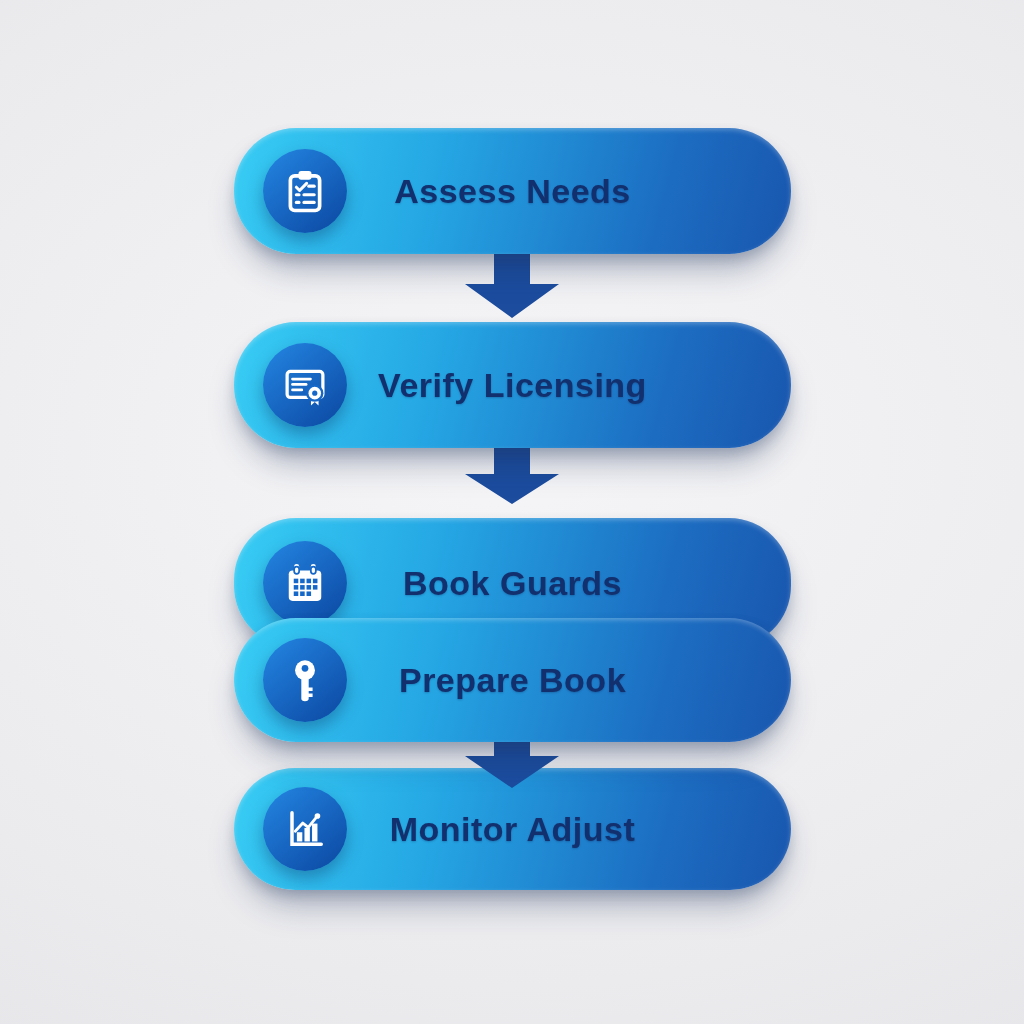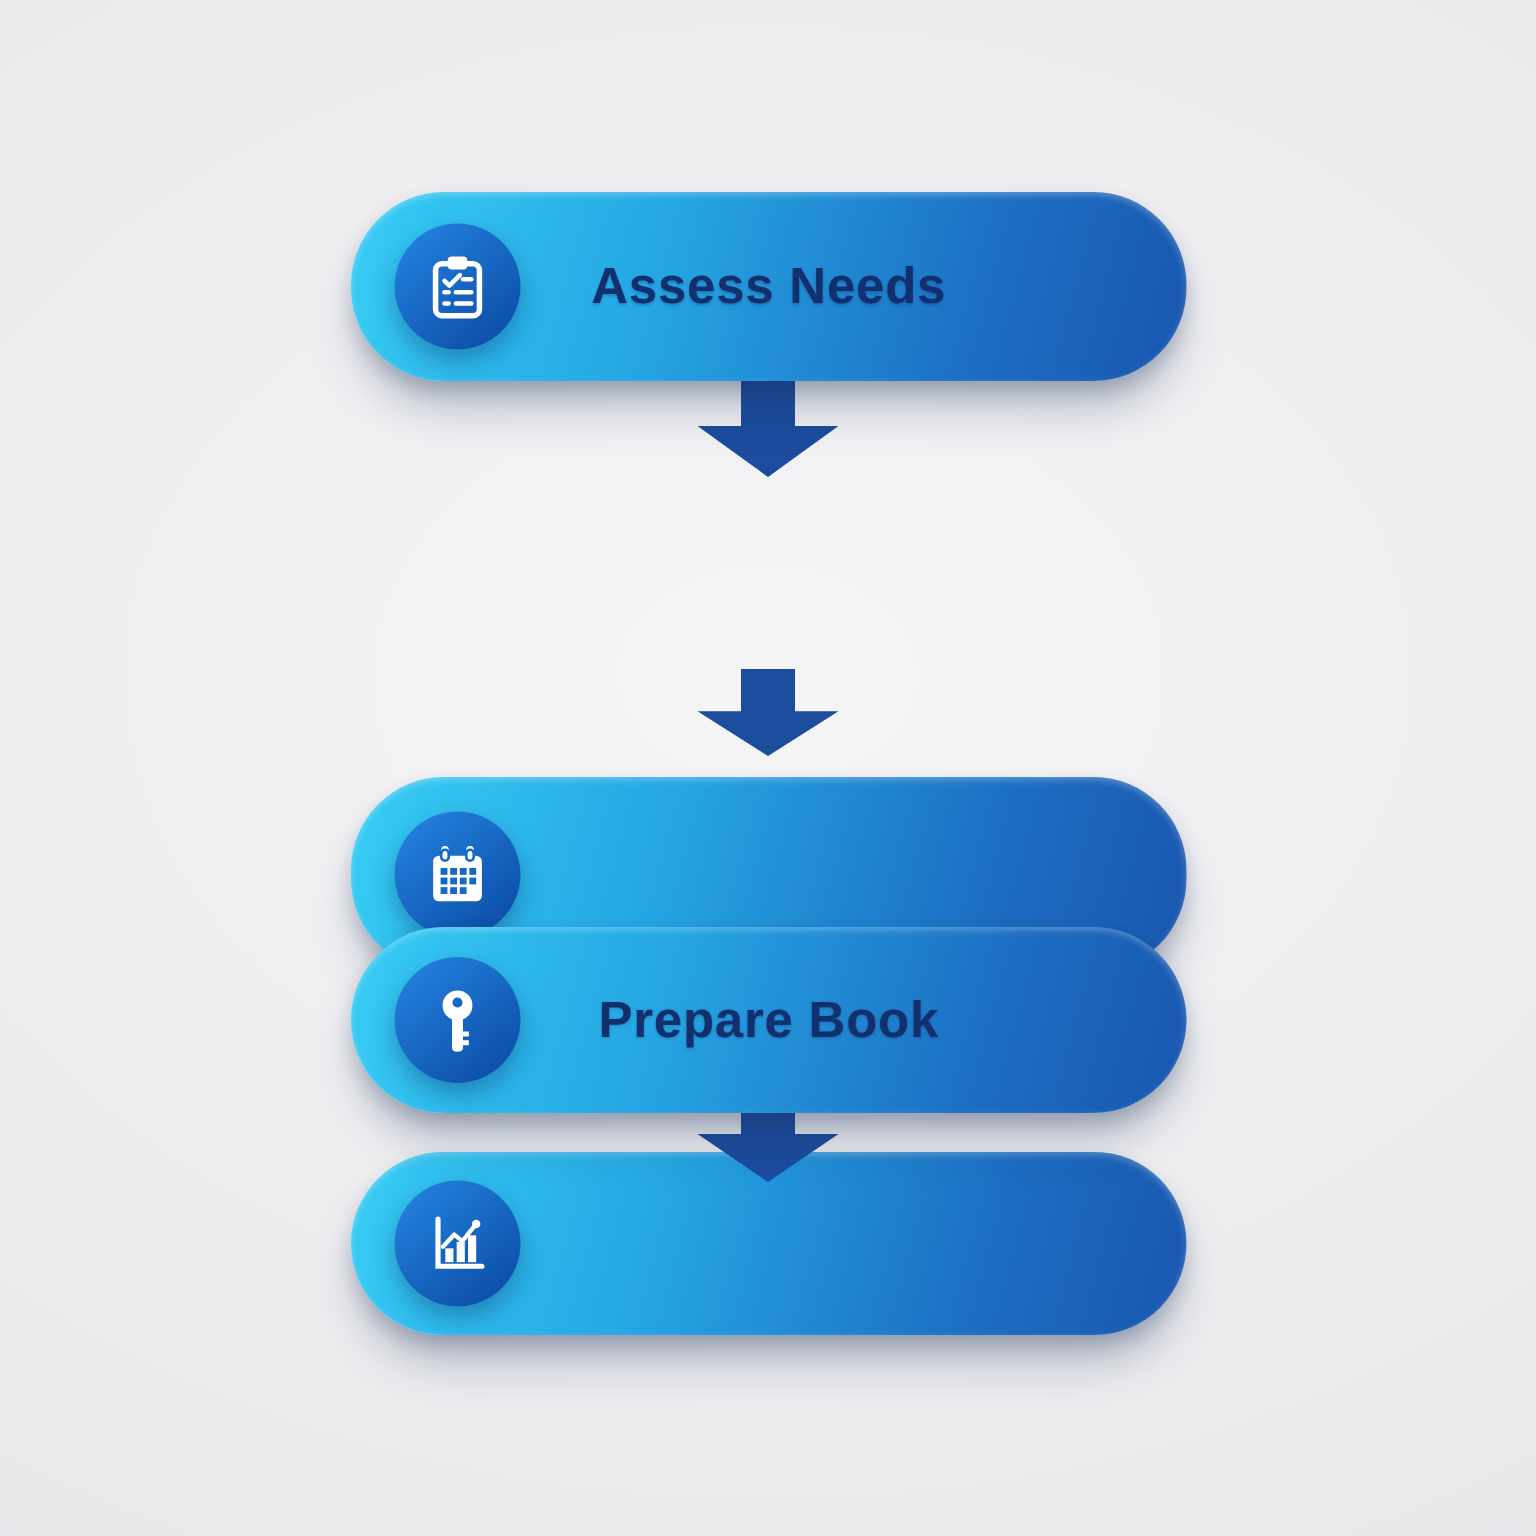"Verify Licensing" div.step { html: none -> <div> <div> <svg> <rect></rect> <line></line> <line></line> <line></line> <path></path> <circle></circle> <circle></circle> <circle></circle> </svg> </div> <div>Verify Licensing</div> </div> }
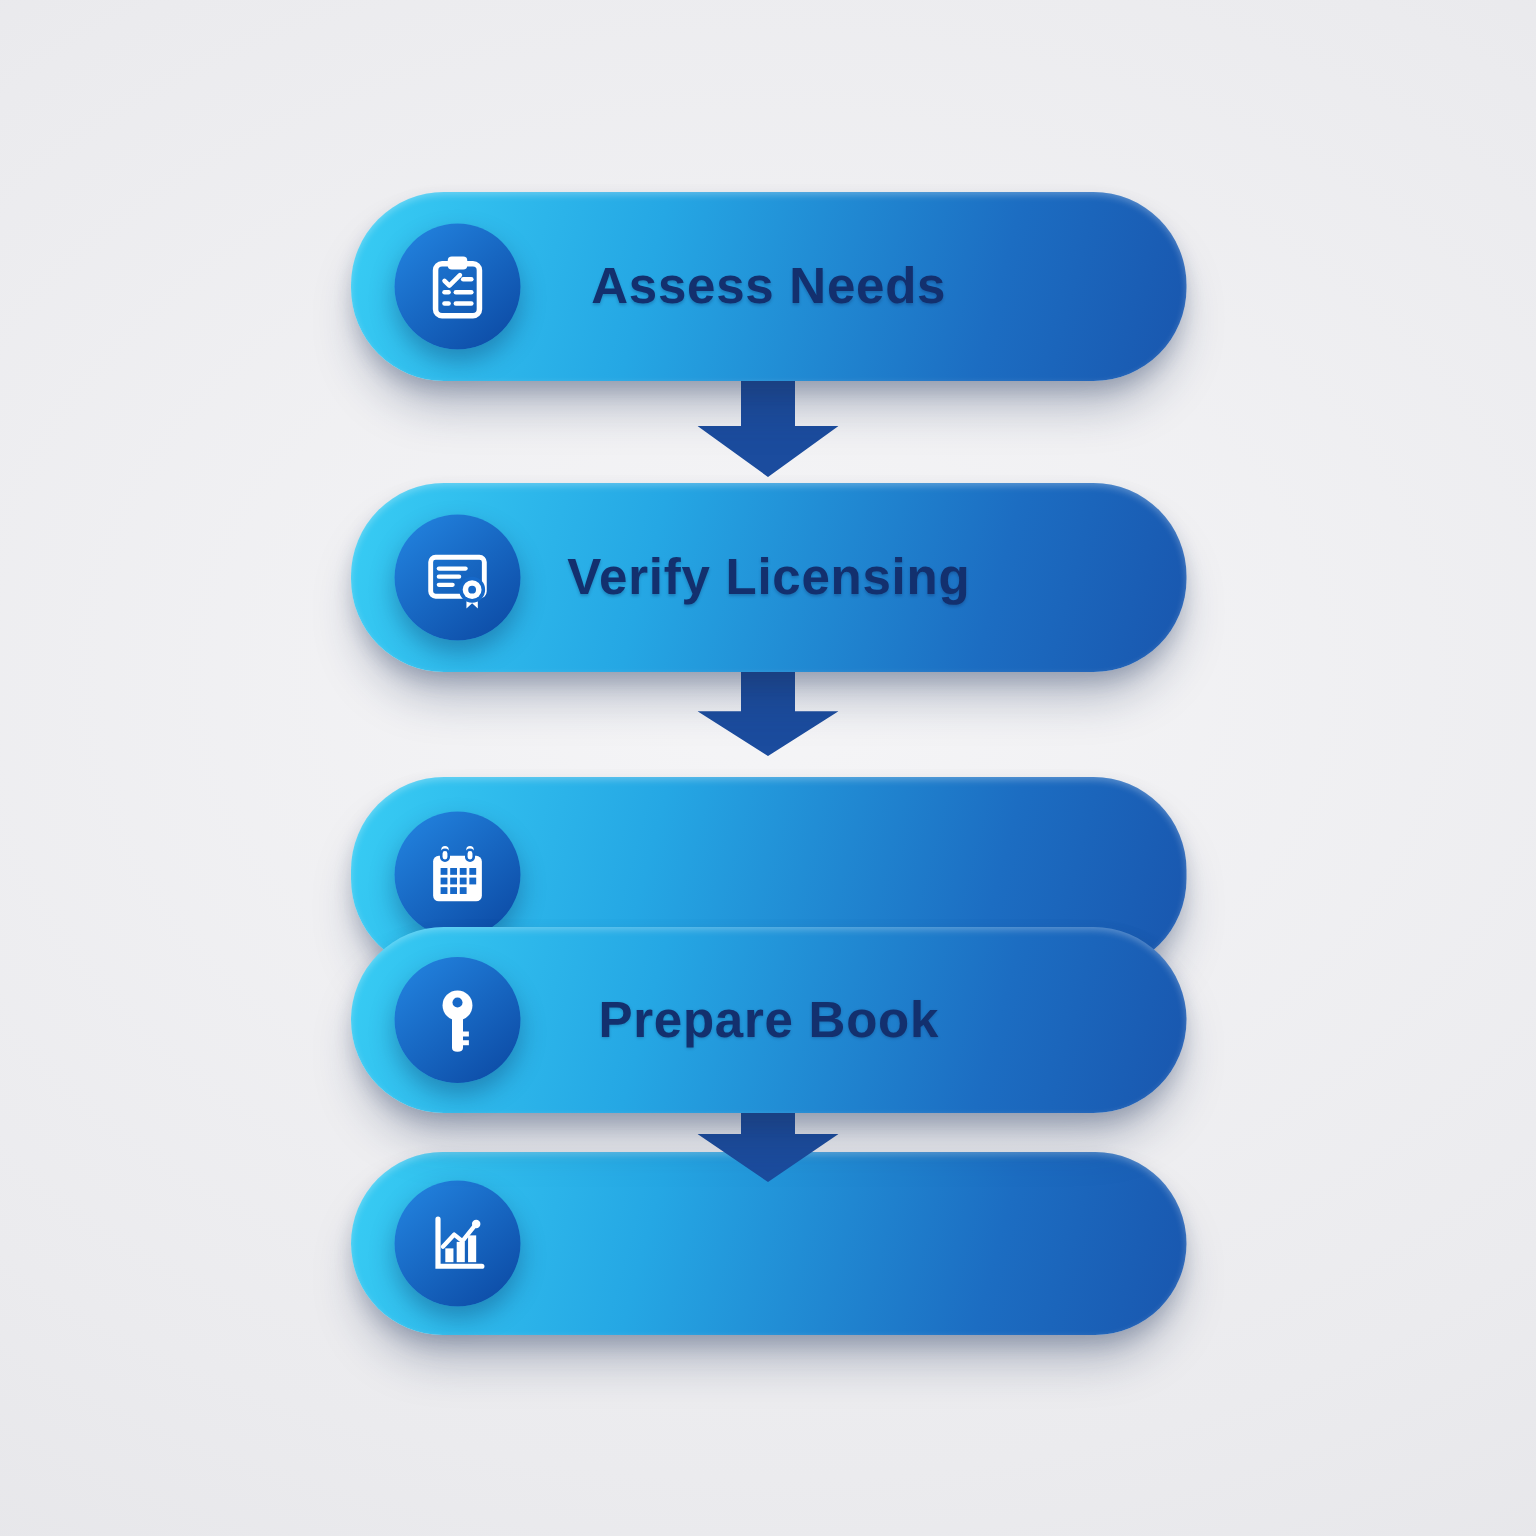"Book Guards" div.step-label { html: none -> <div>Book Guards</div> }
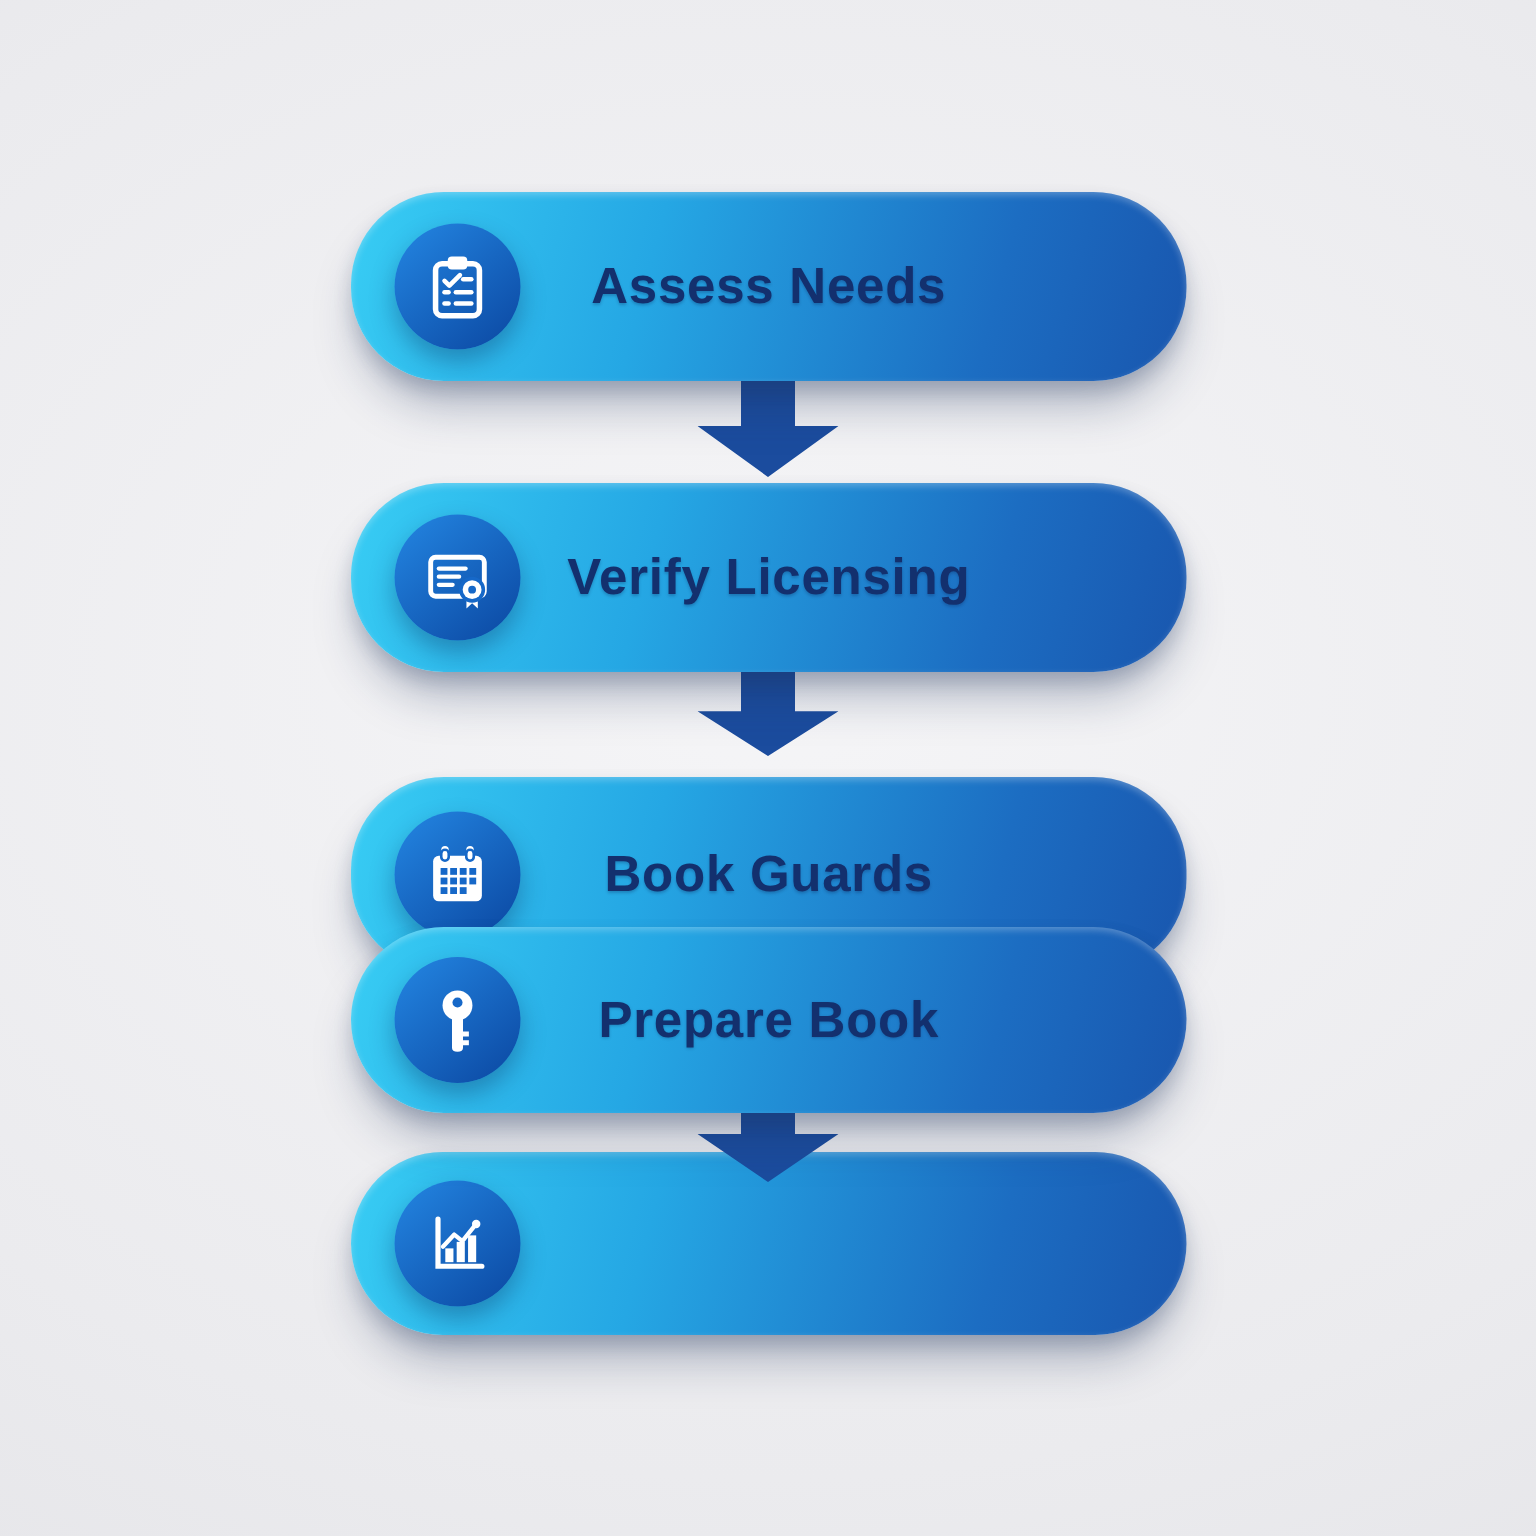"Monitor Adjust" div.step-label { html: none -> <div>Monitor Adjust</div> }
